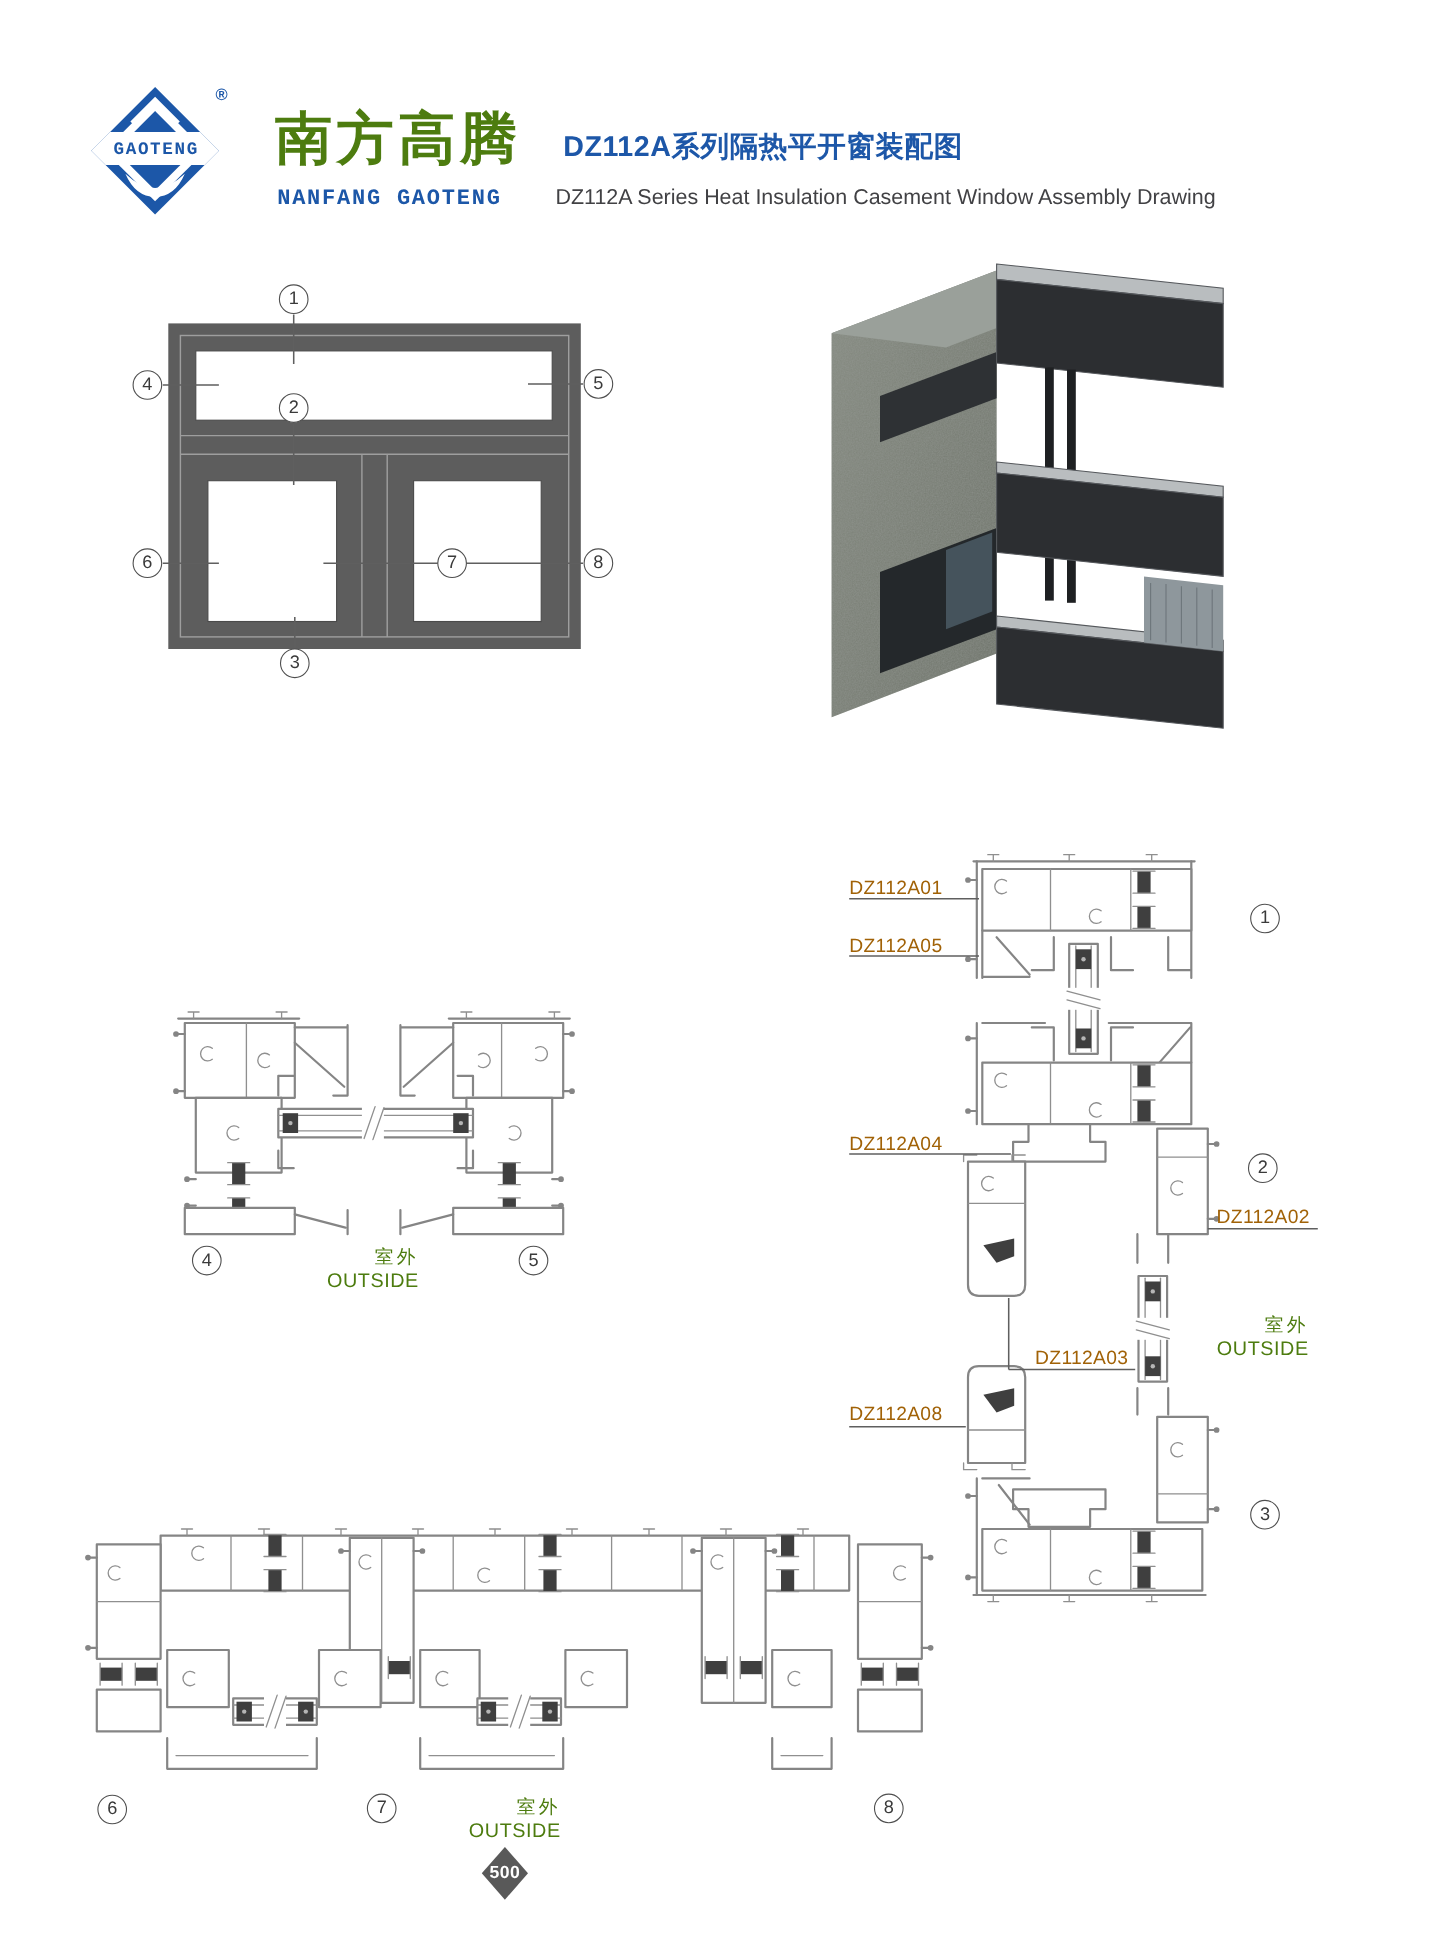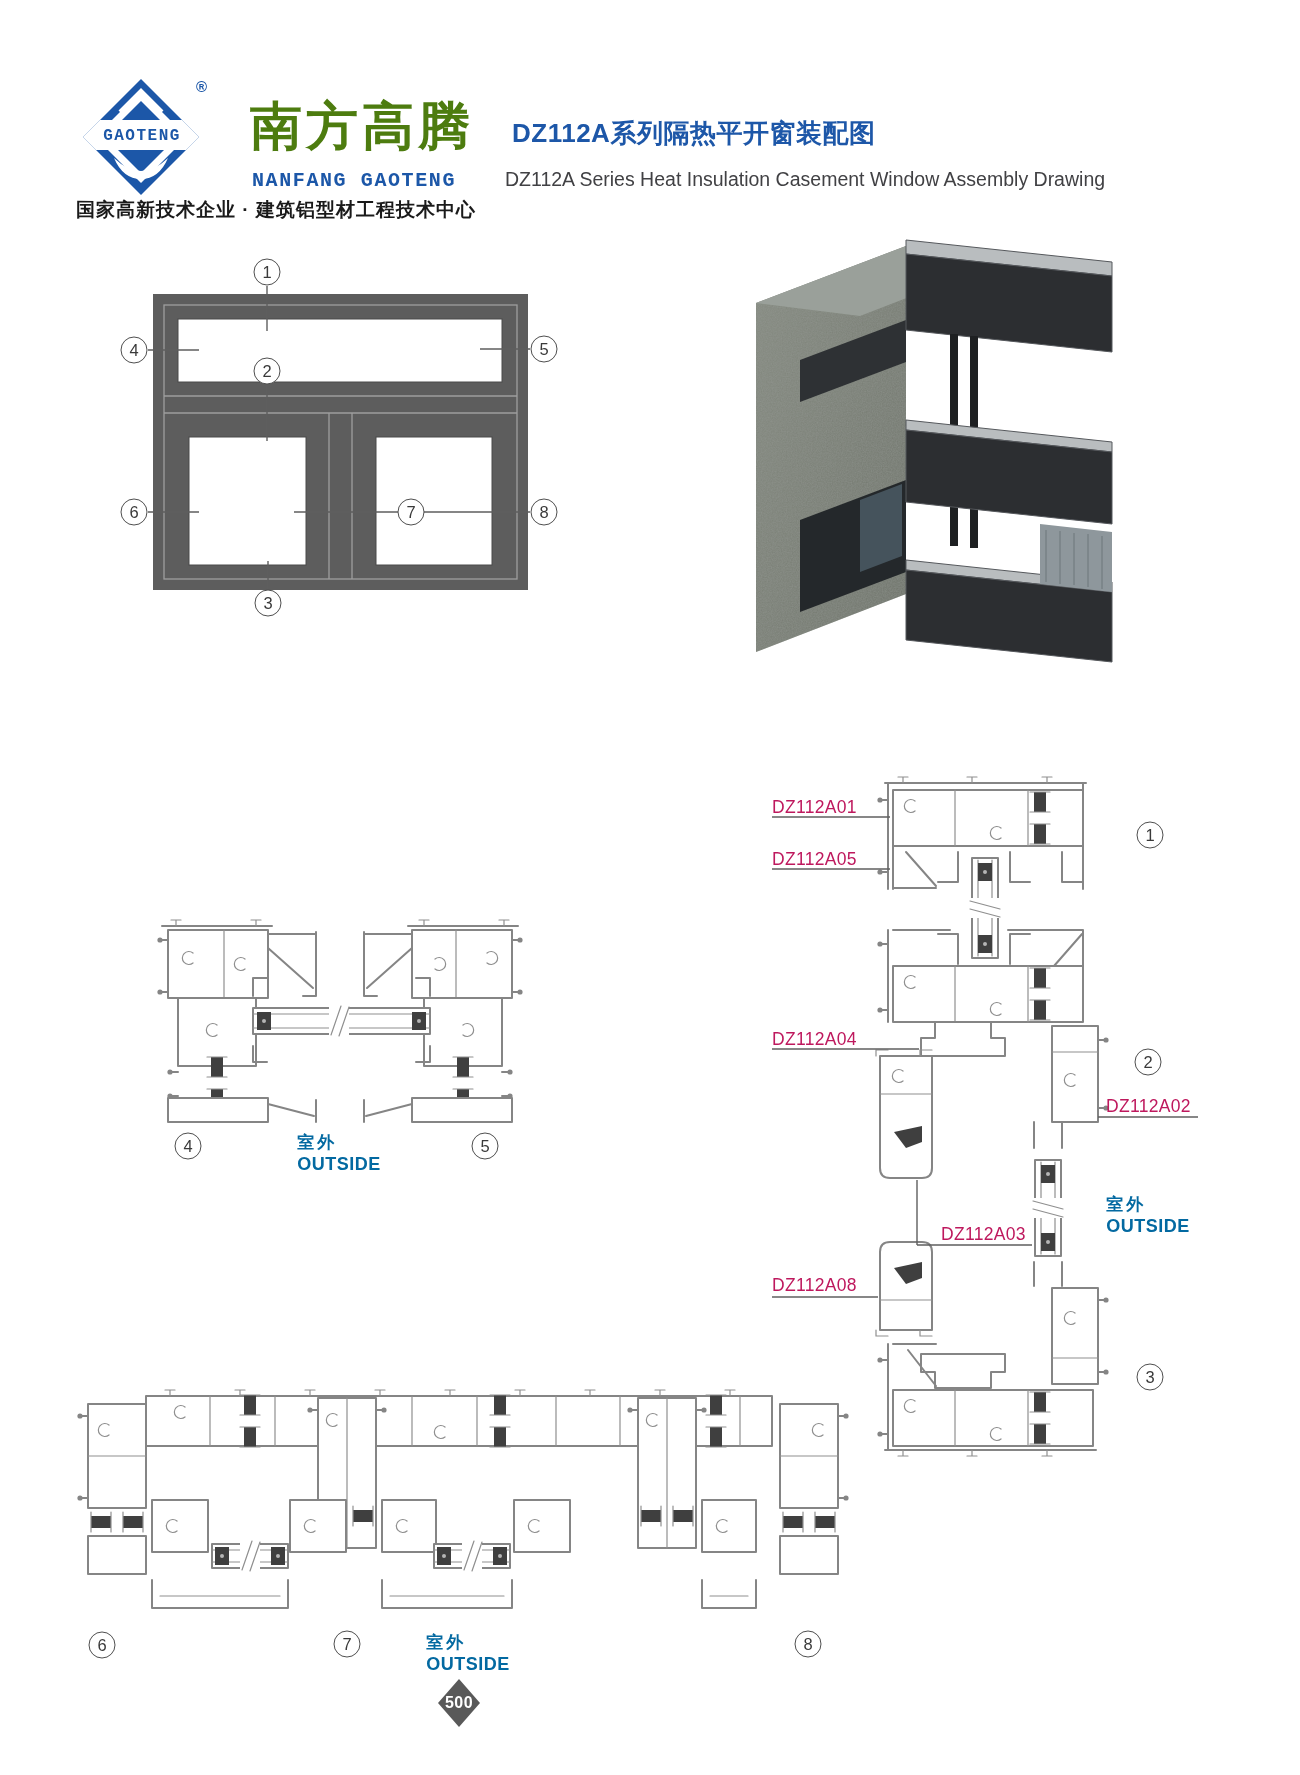"国家高新技术企业 · 建筑铝型材工程技术中心" div.tagline { html: <div>国家高新技术企业 · 建筑铝型材工程技术中心</div> -> none }
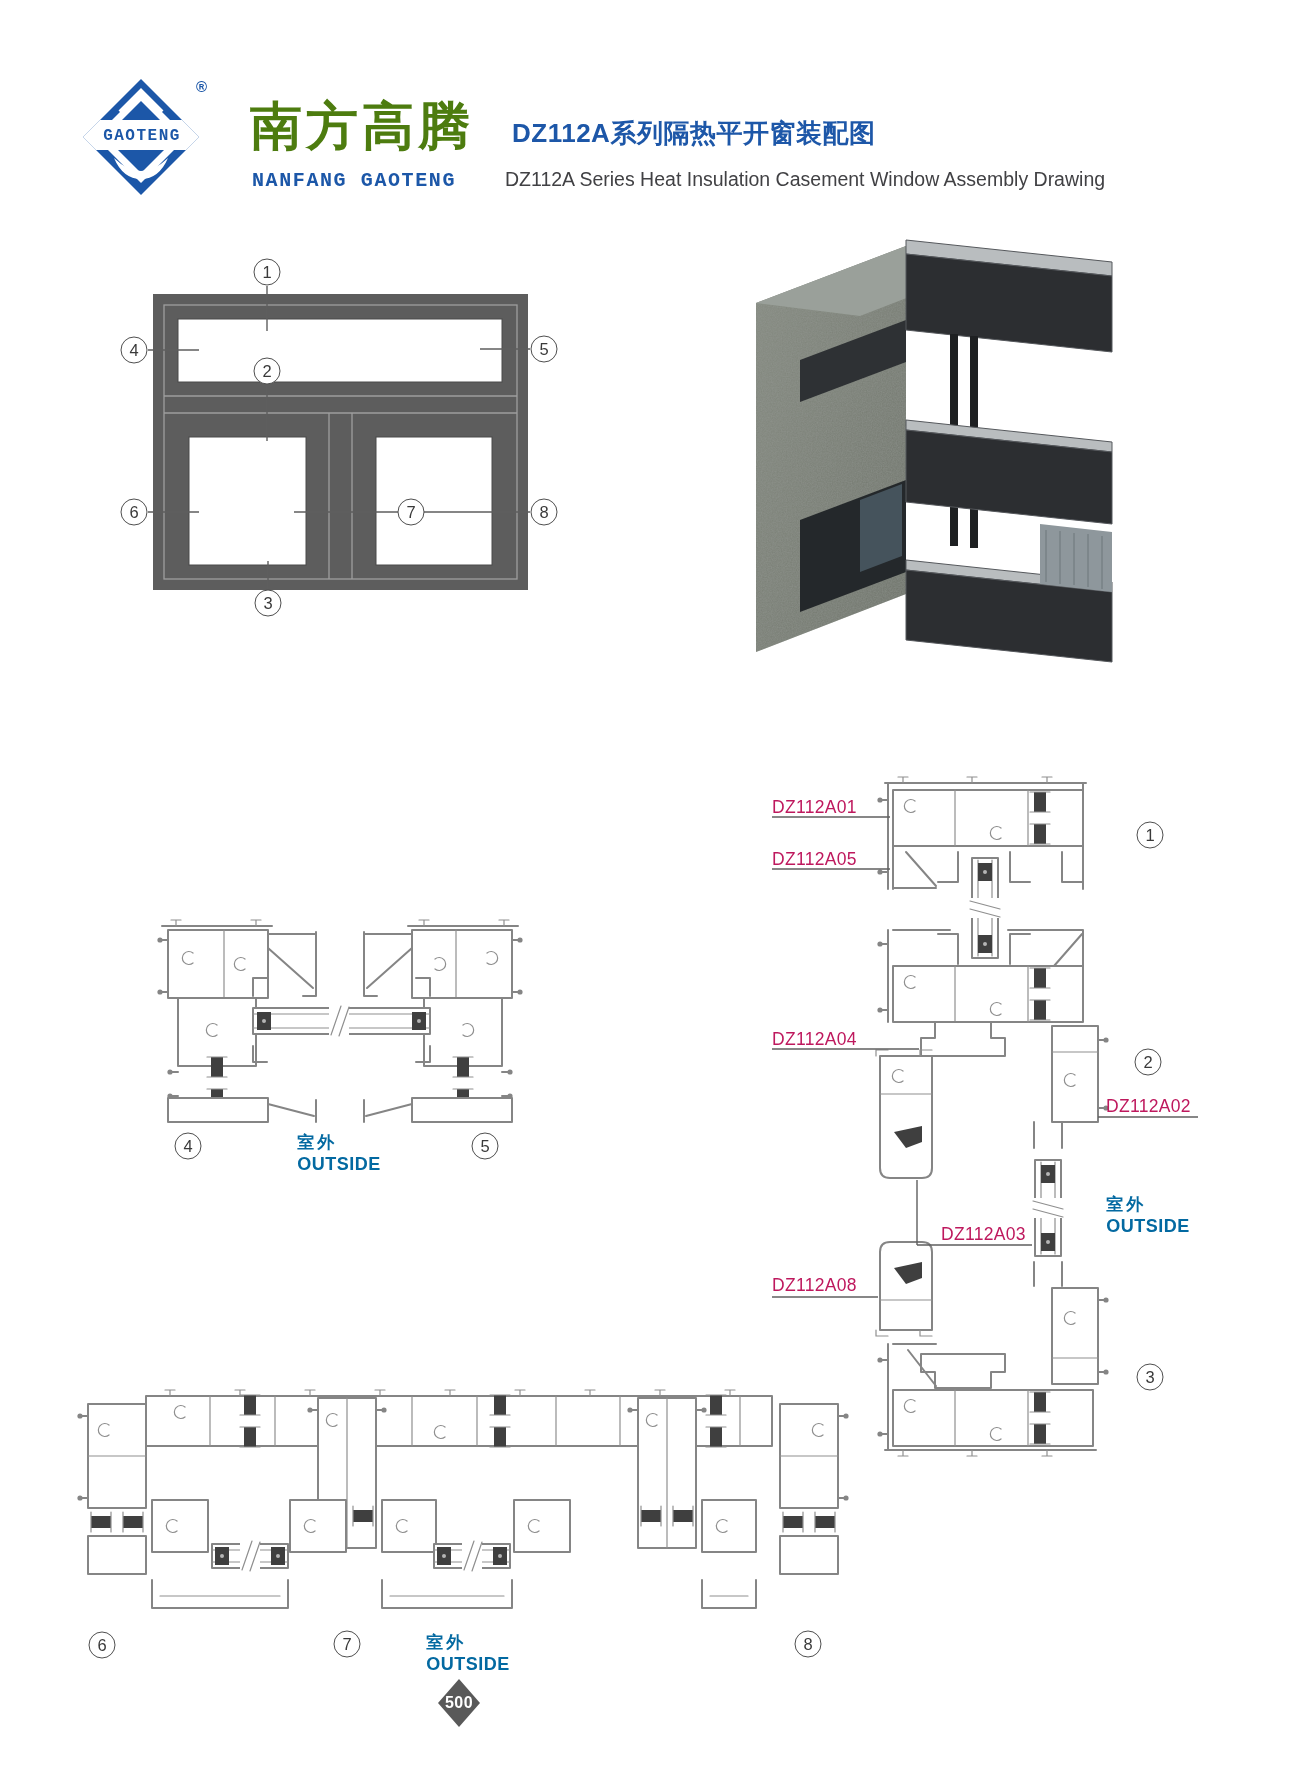"DZ112A01" .plabel { color: #be185d -> #a16207 }
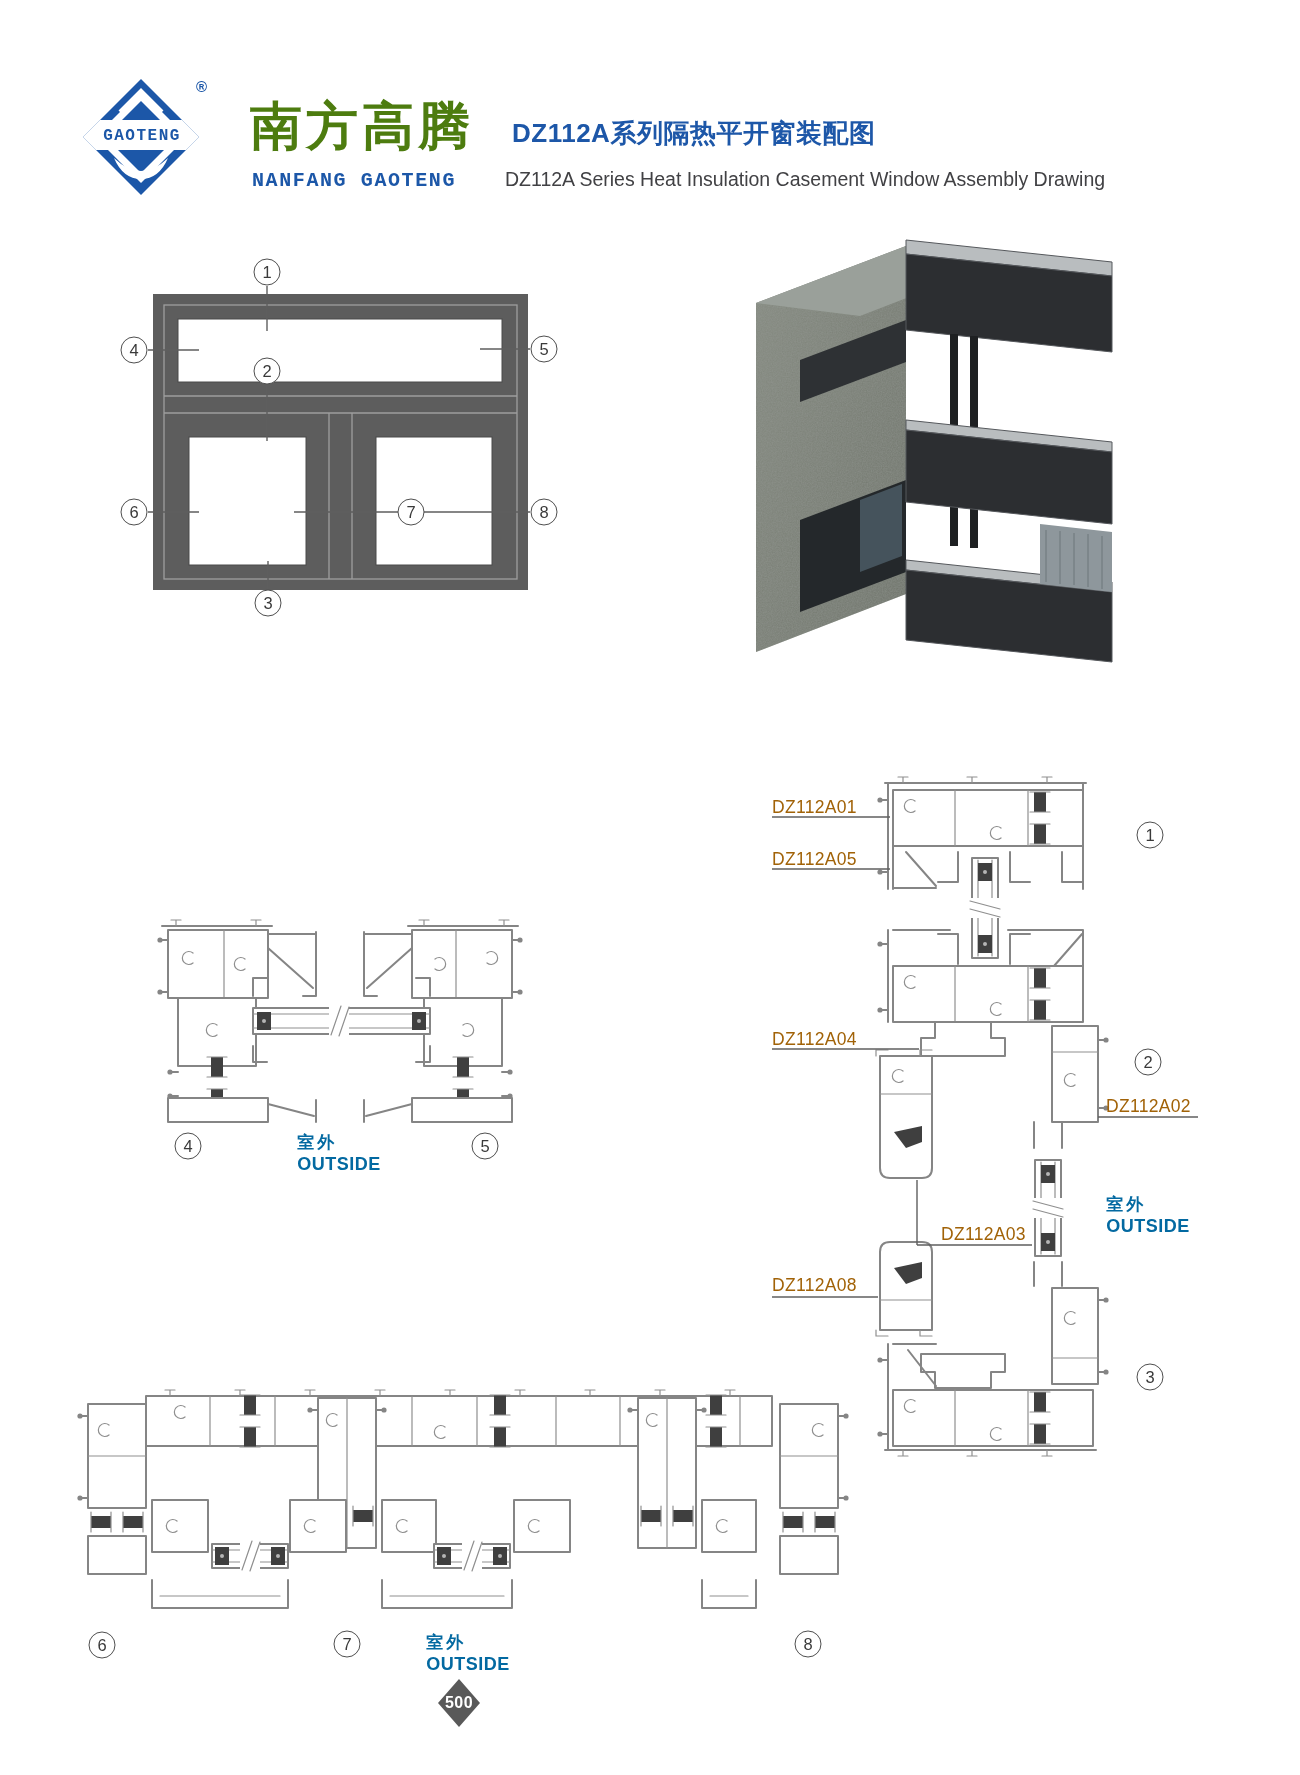"室外" .outside { color: #0369a1 -> #4d7c0f; font-weight: bold -> none; text-align: left -> right }
